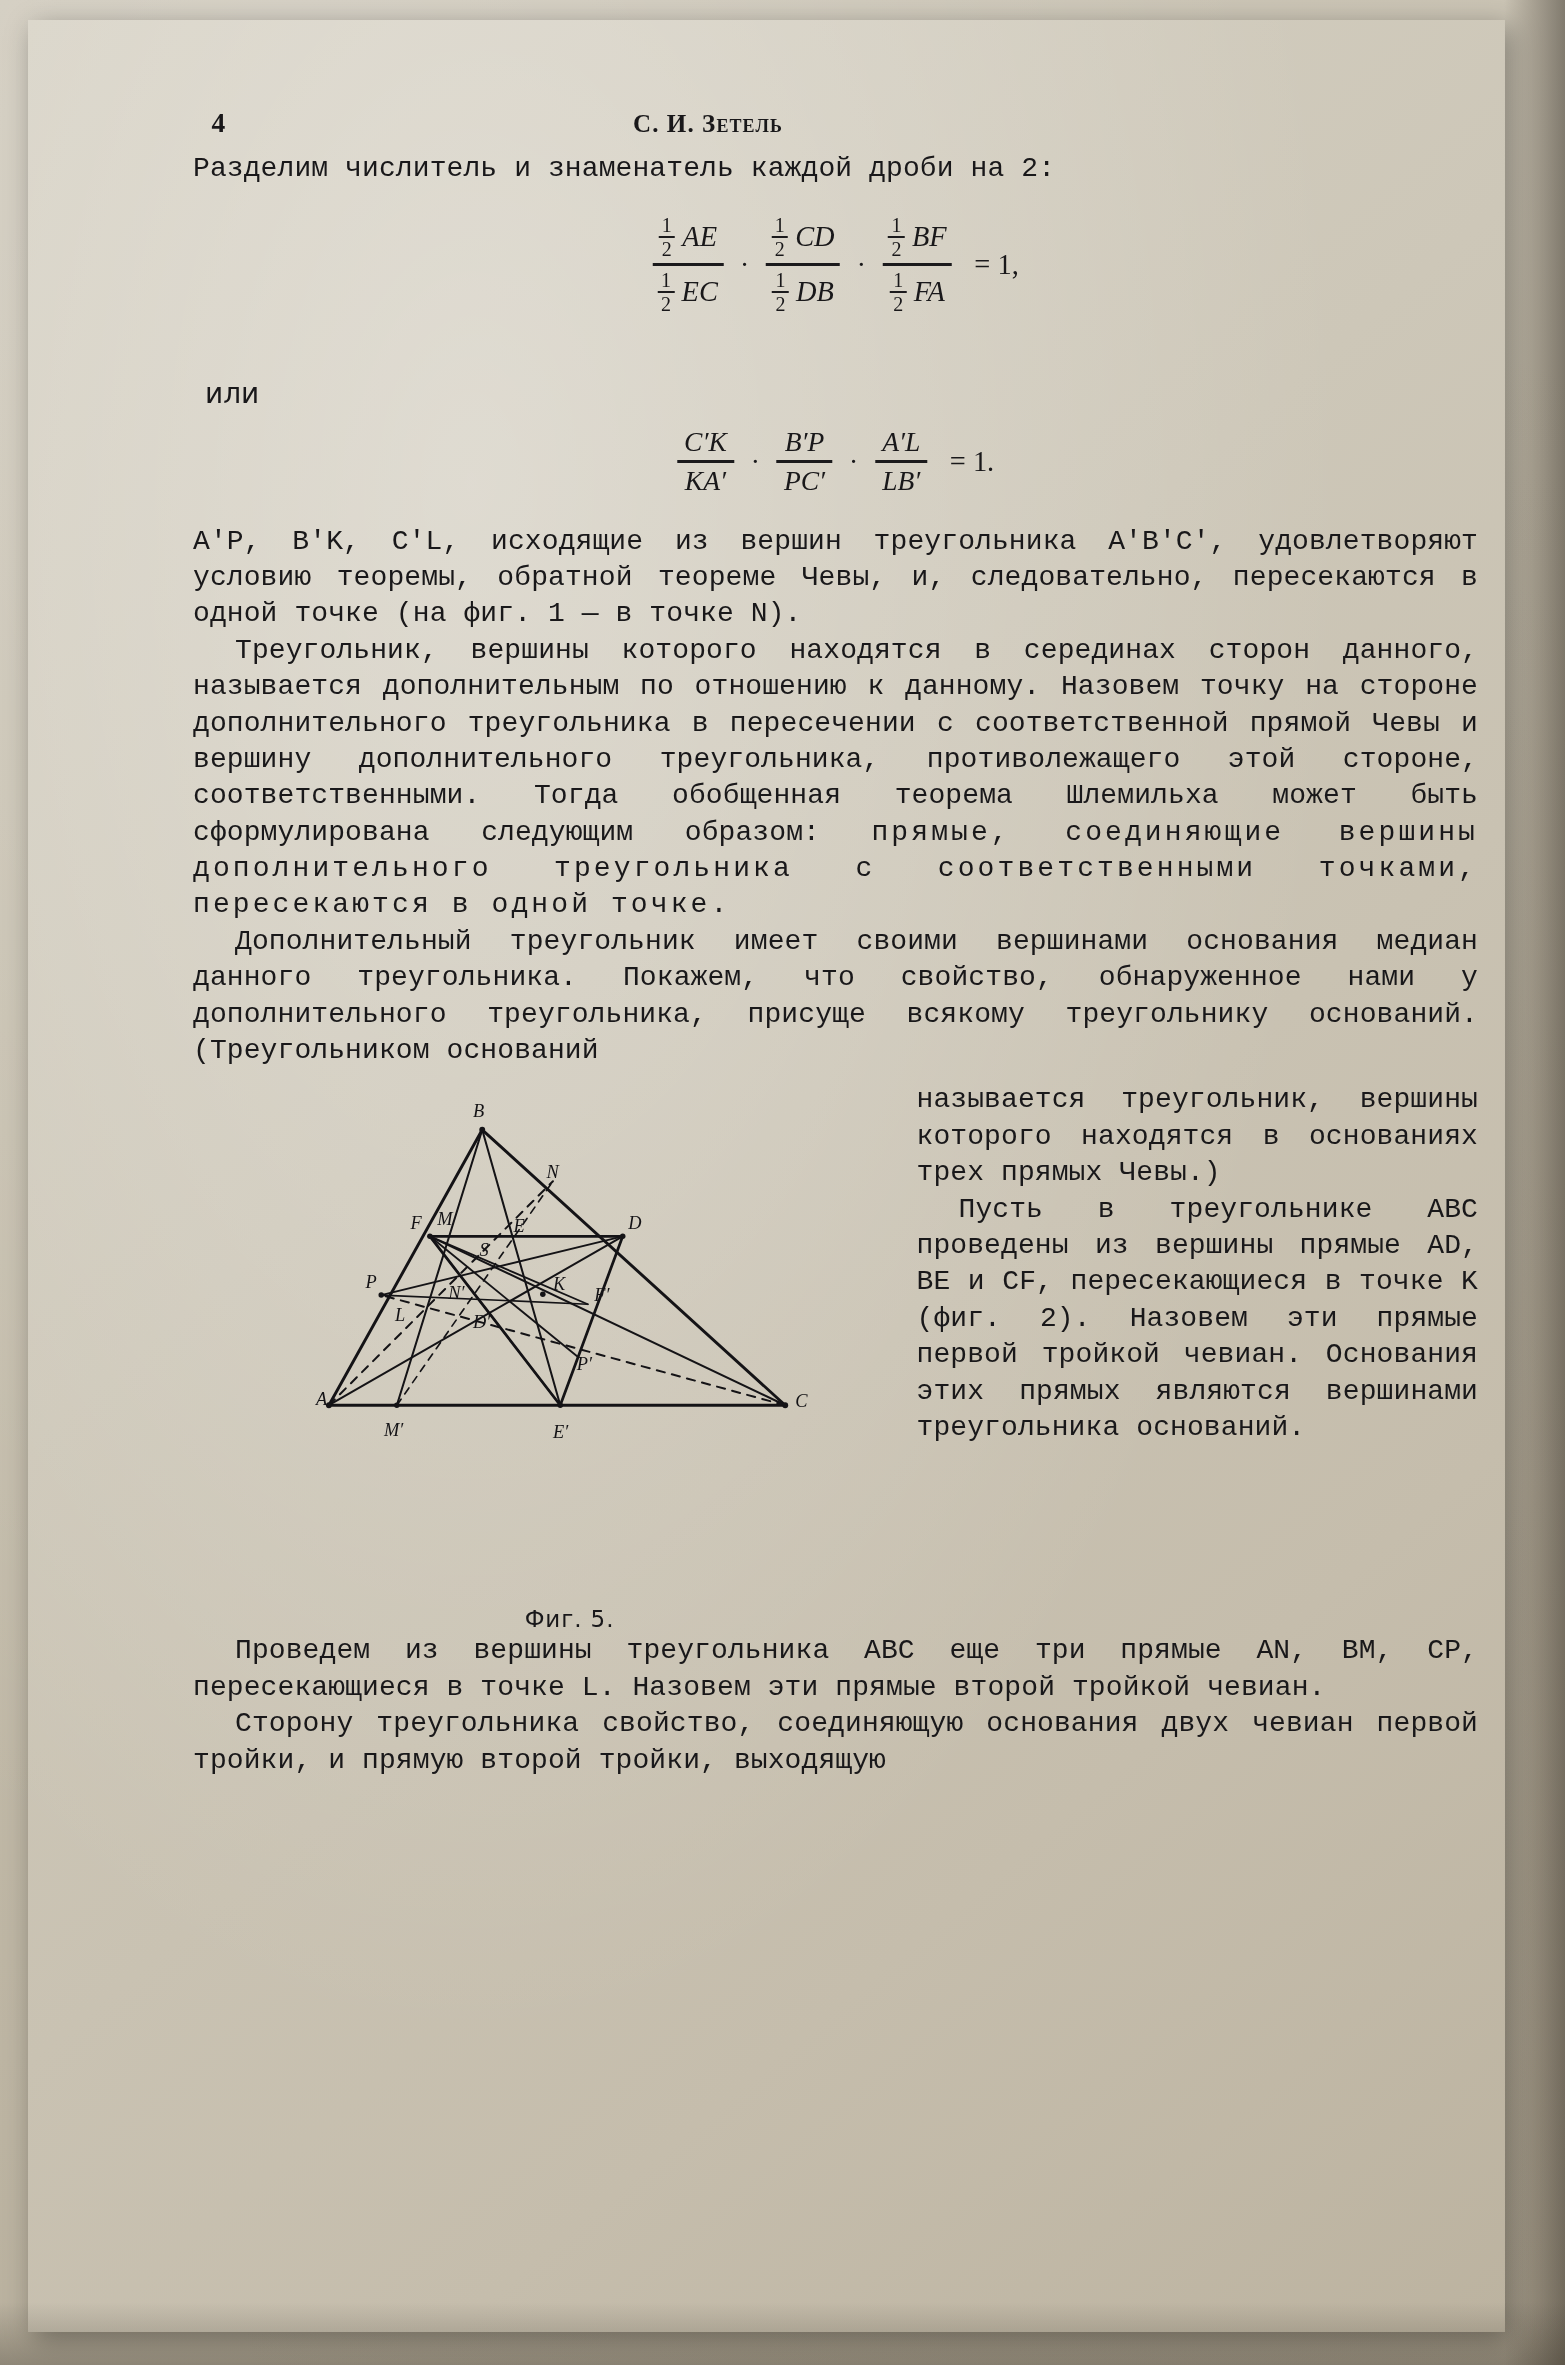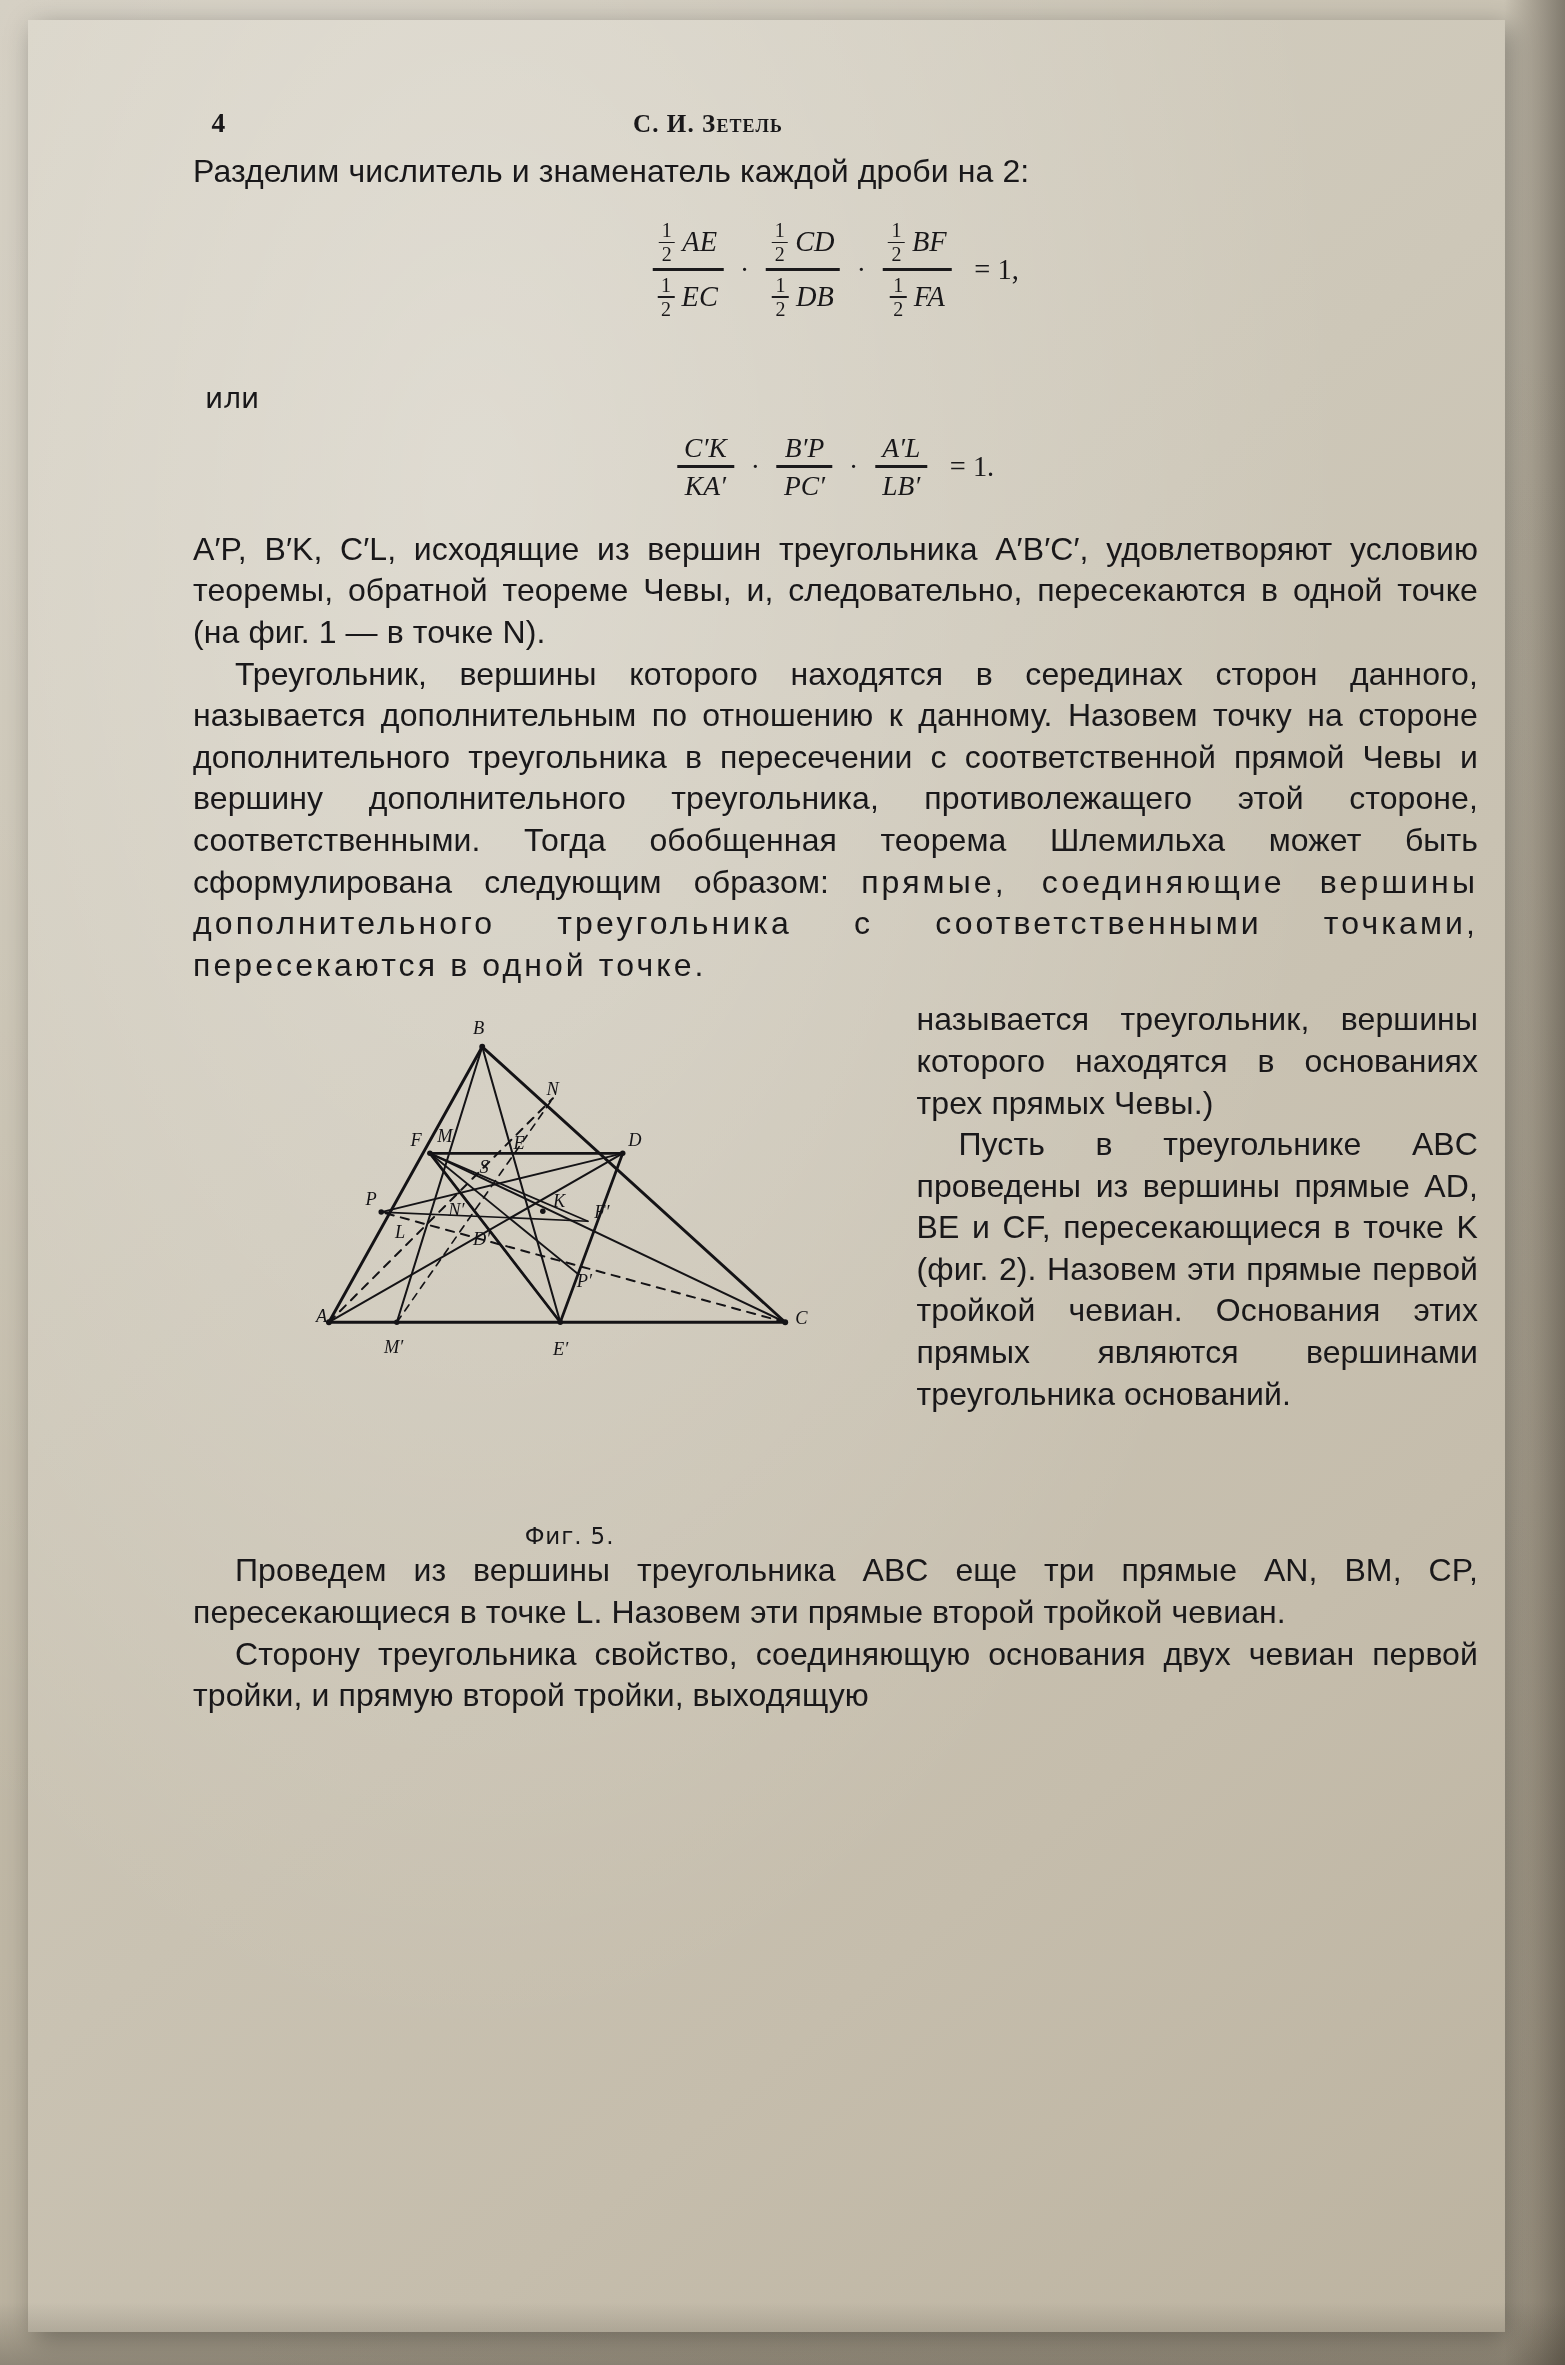"Разделим числитель и знаменатель каждой" p.t { font-family: Liberation Sans, sans-serif -> Liberation Mono, monospace; font-size: 32px -> 28px }
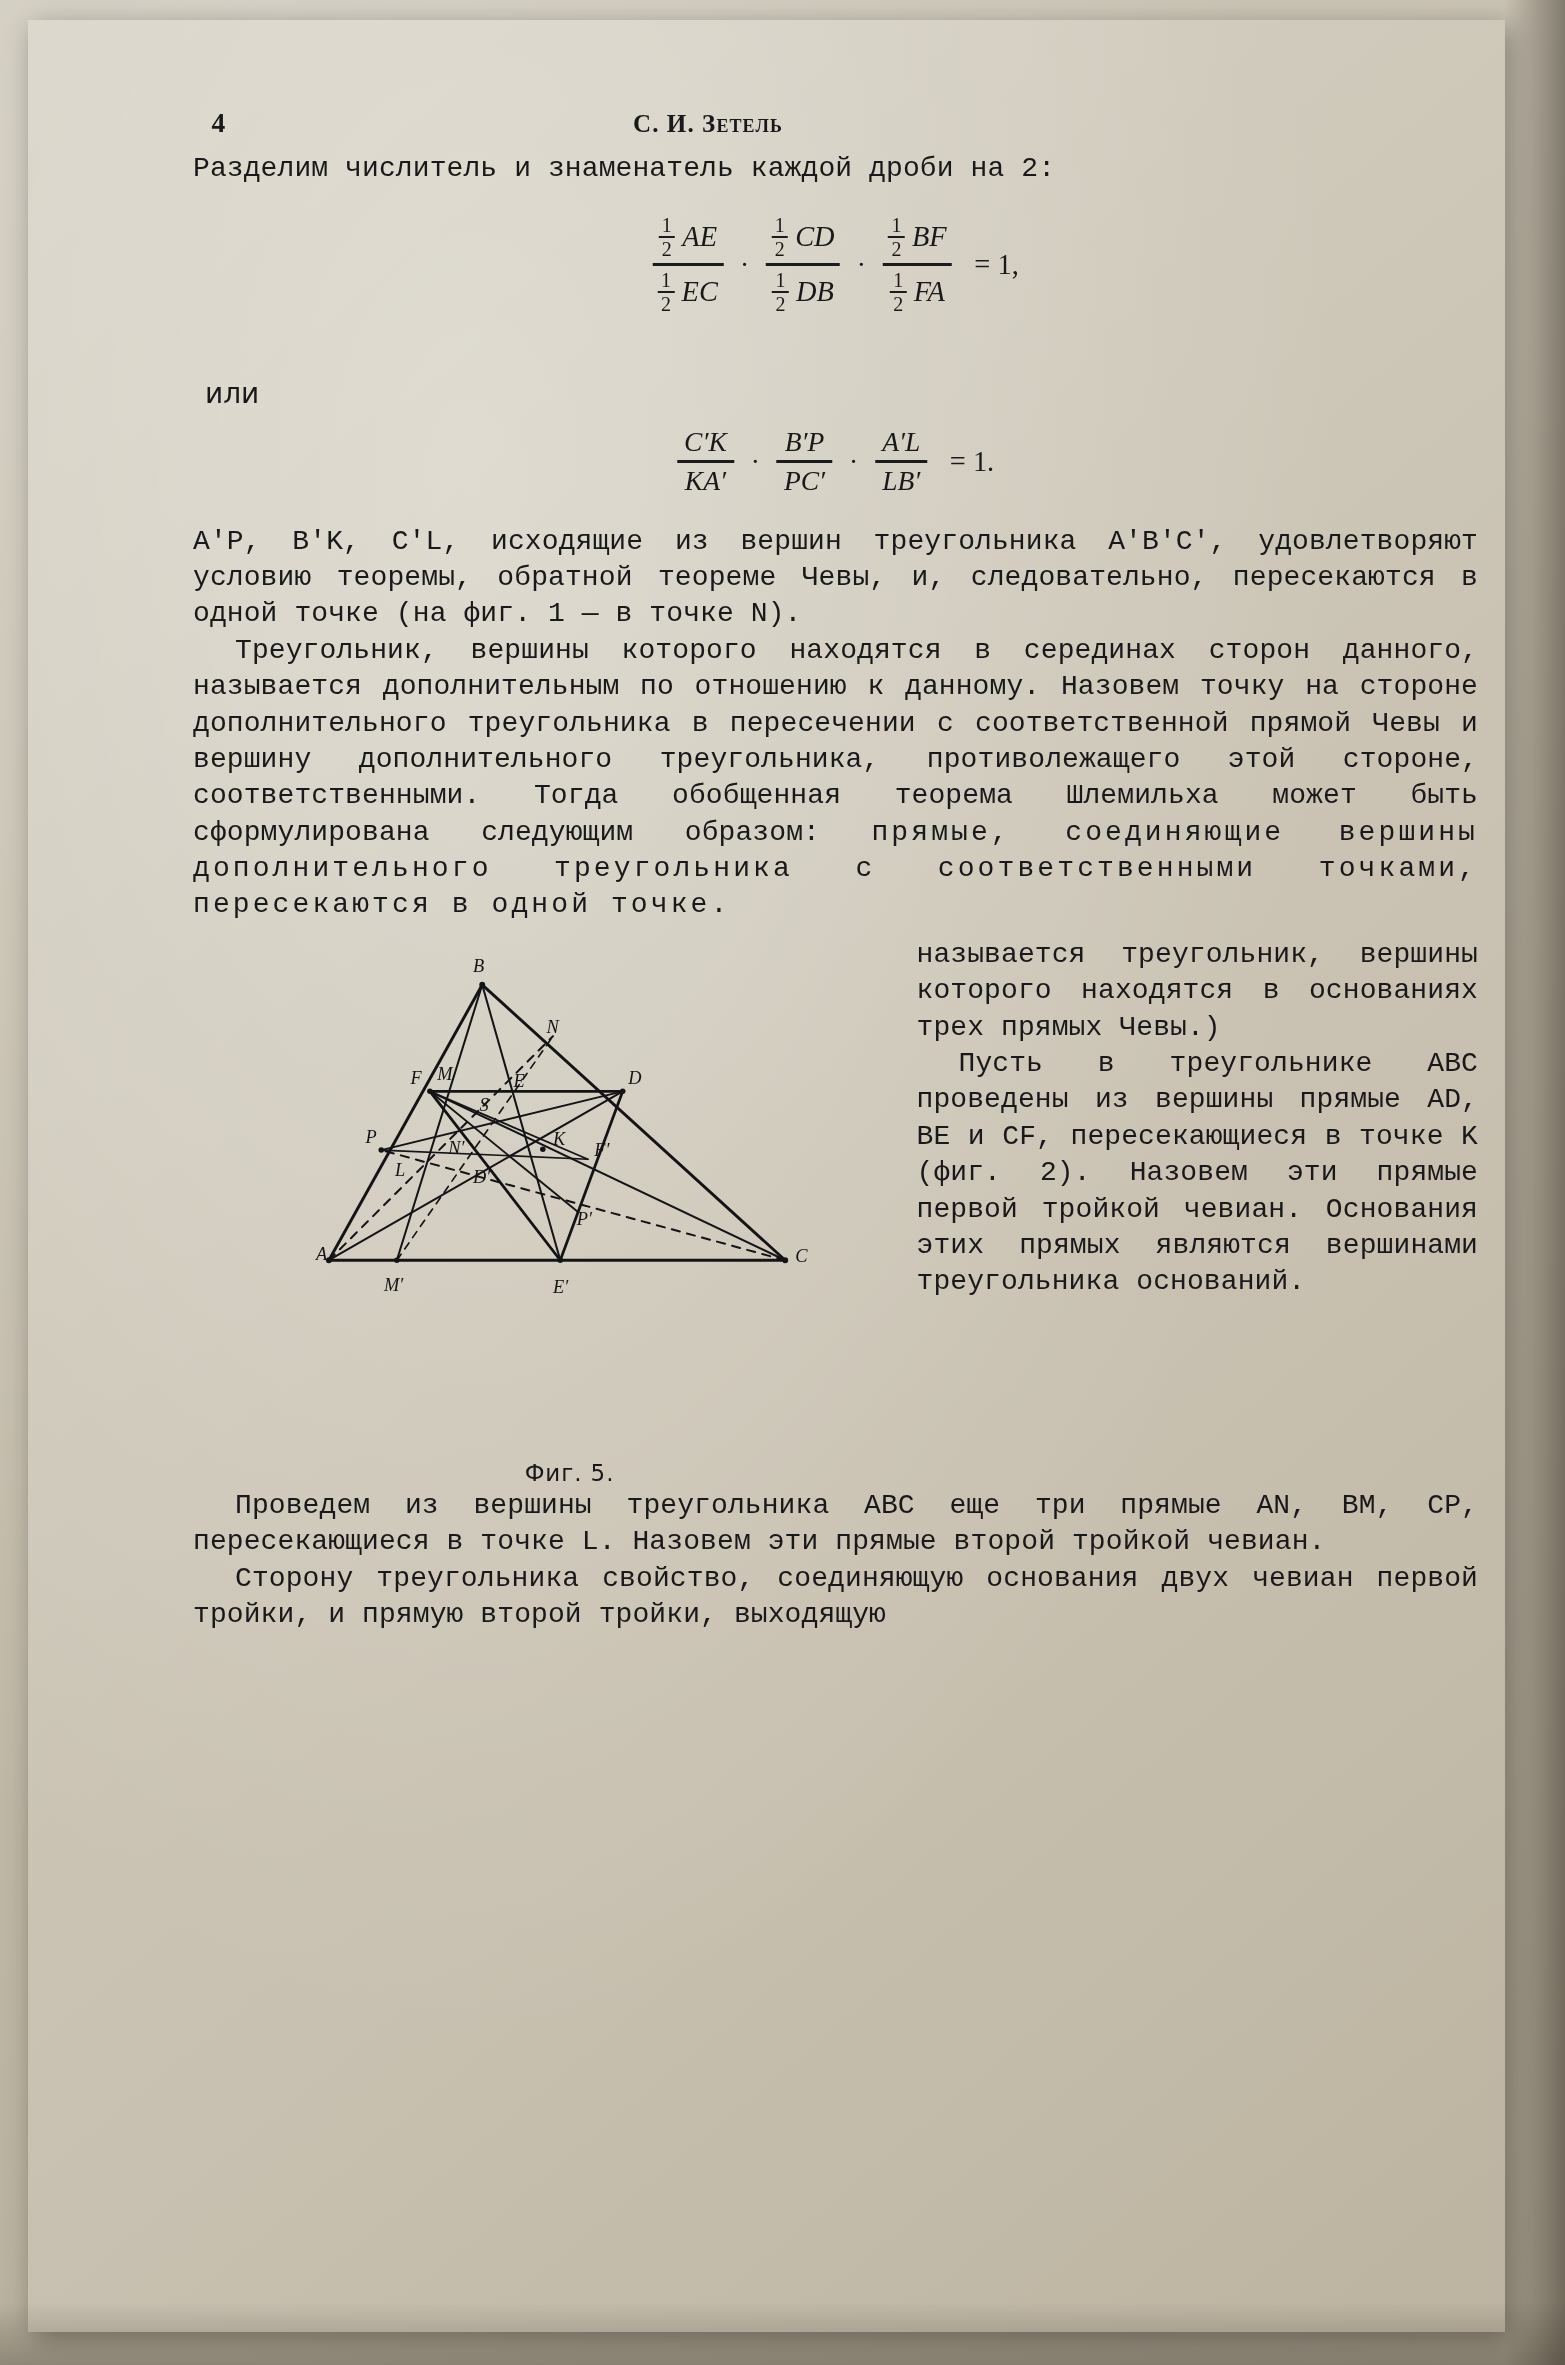"Дополнительный треугольник имеет своими" p.t { html: none -> <p>Дополнительный треугольник имеет своими вершинами основания медиан данного треугольника. Покажем, что свойство, обнаруженное нами у дополнительного треугольника, присуще всякому треугольнику оснований. (Треугольником оснований</p> }
